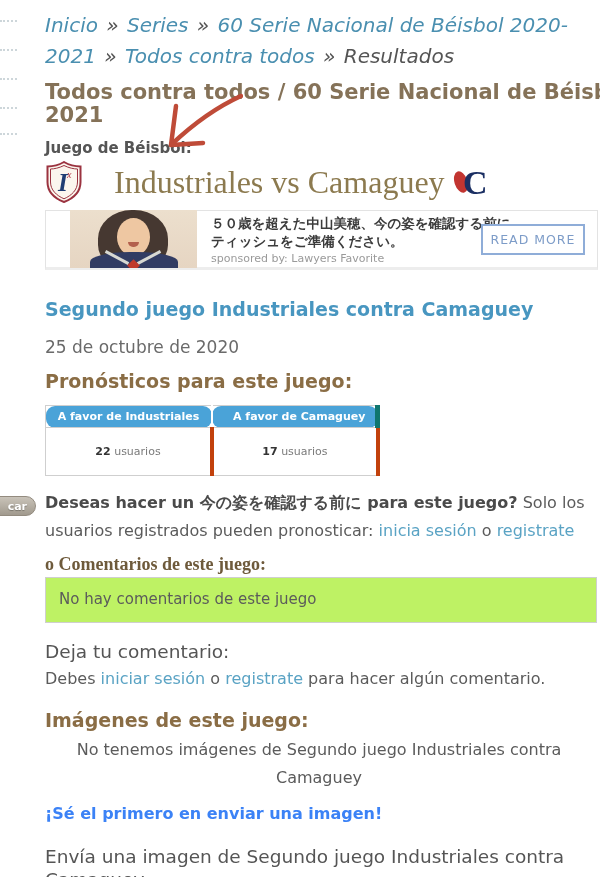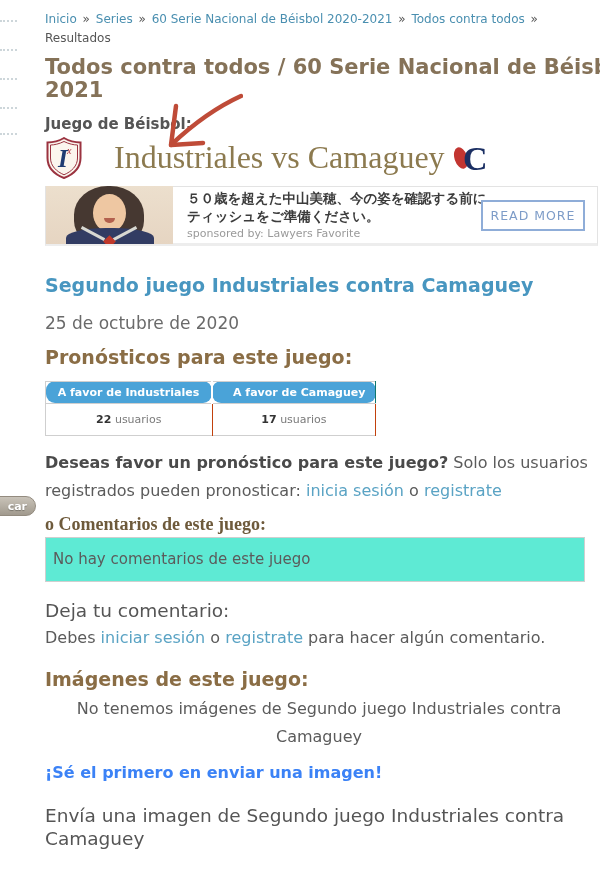"Inicio » Series » 60" .breadcrumb { font-size: 12px -> 20px; font-style: none -> italic }
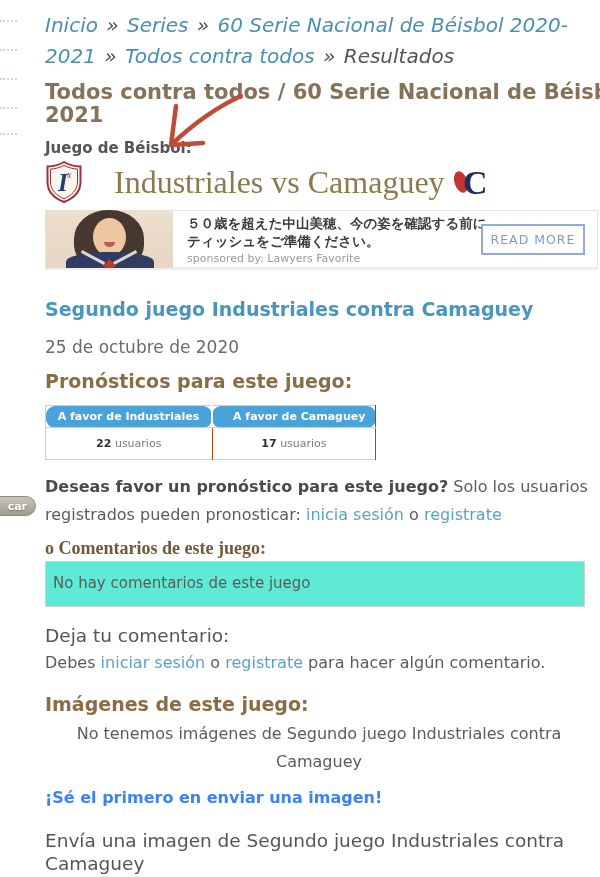"５０歳を超えた中山美穂、今の姿を確認する前に、" .ad { padding-left: none -> 24px }
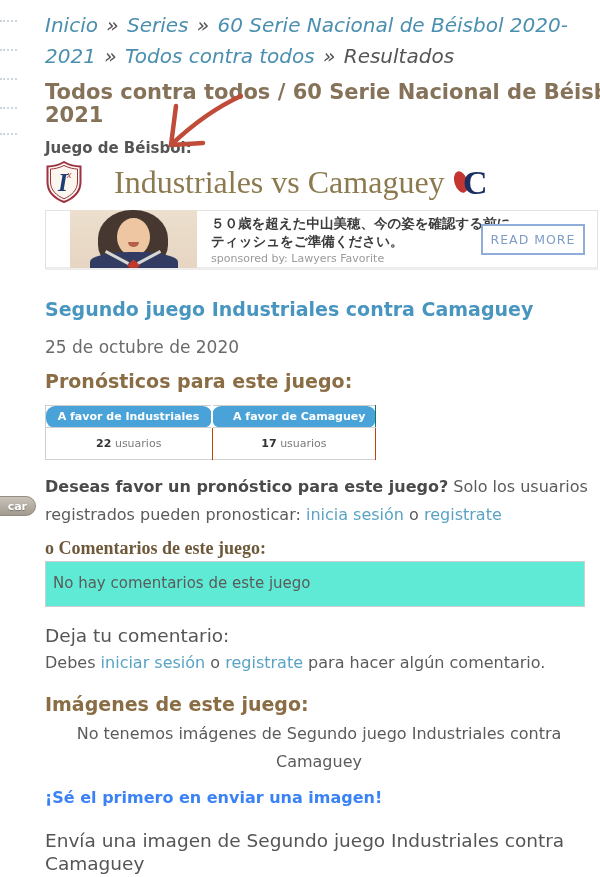"A favor de Camaguey" table.pron th:last-child { border-right: 1px solid #0f766e -> 5px solid #0f766e }
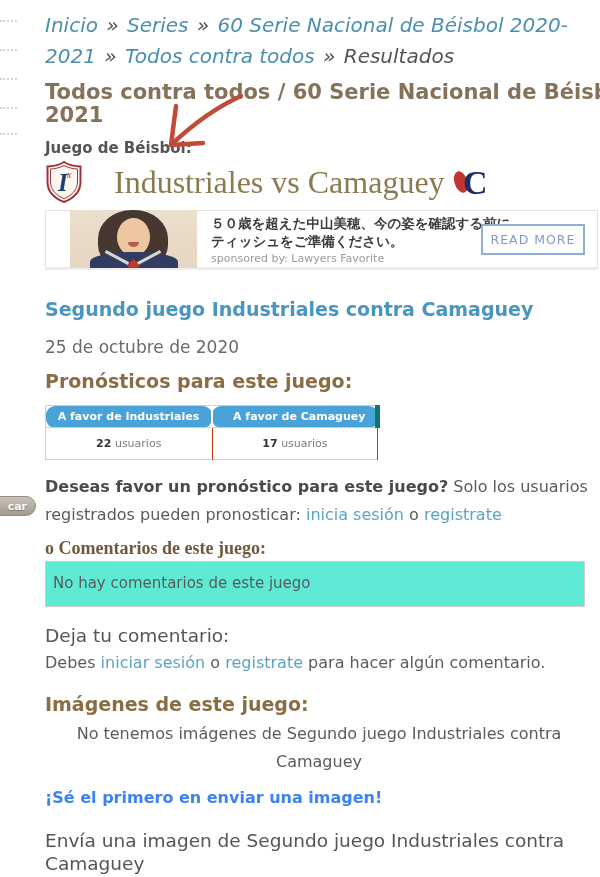"22 usuarios" table.pron td { border-right: 1px solid #c2410c -> 4px solid #c2410c; padding: 9px 10px -> 17px 10px }
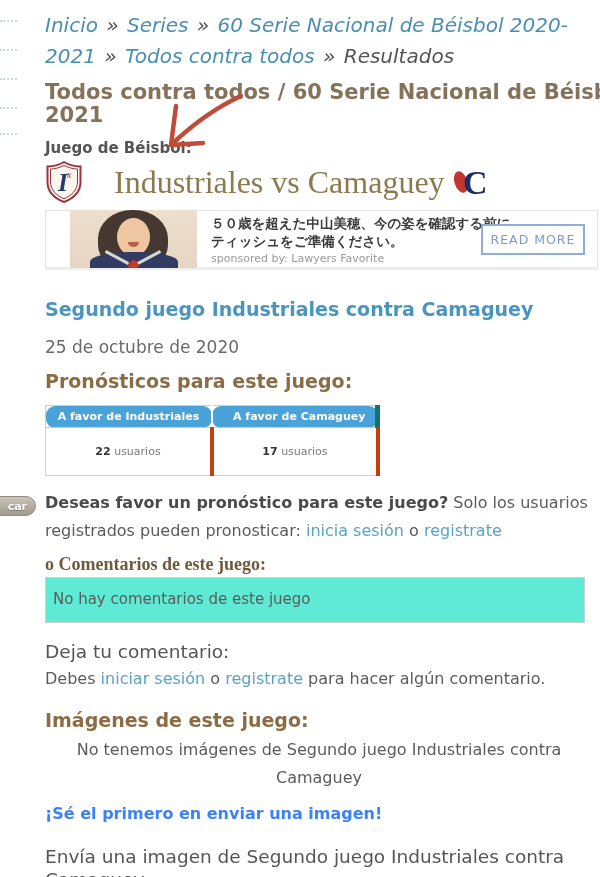"Deseas favor un pronóstico para" b { text: favor un pronóstico -> hacer un 今の姿を確認する前に }
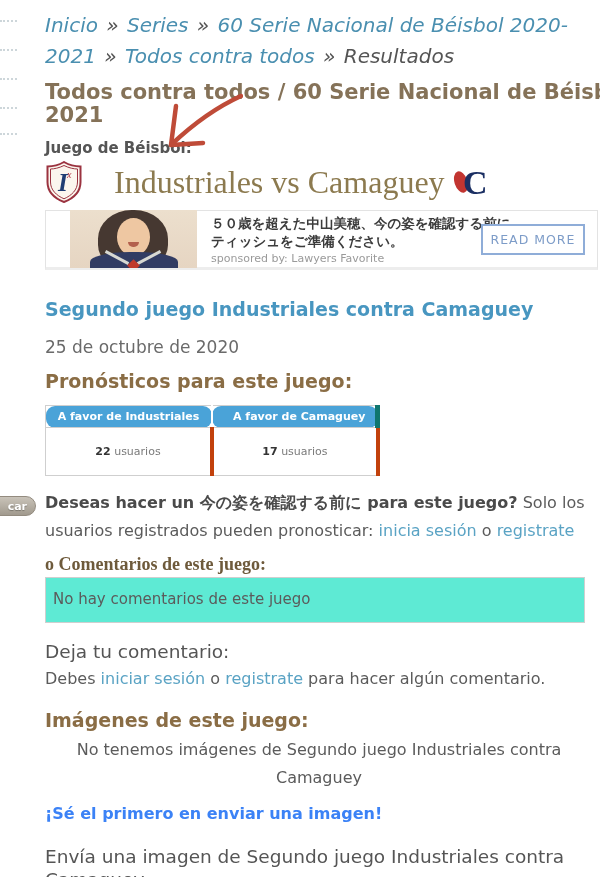"No hay comentarios de este" .empty-box { background: #5eead4 -> #bef264; padding: 9px 7px -> 9px 13px }
